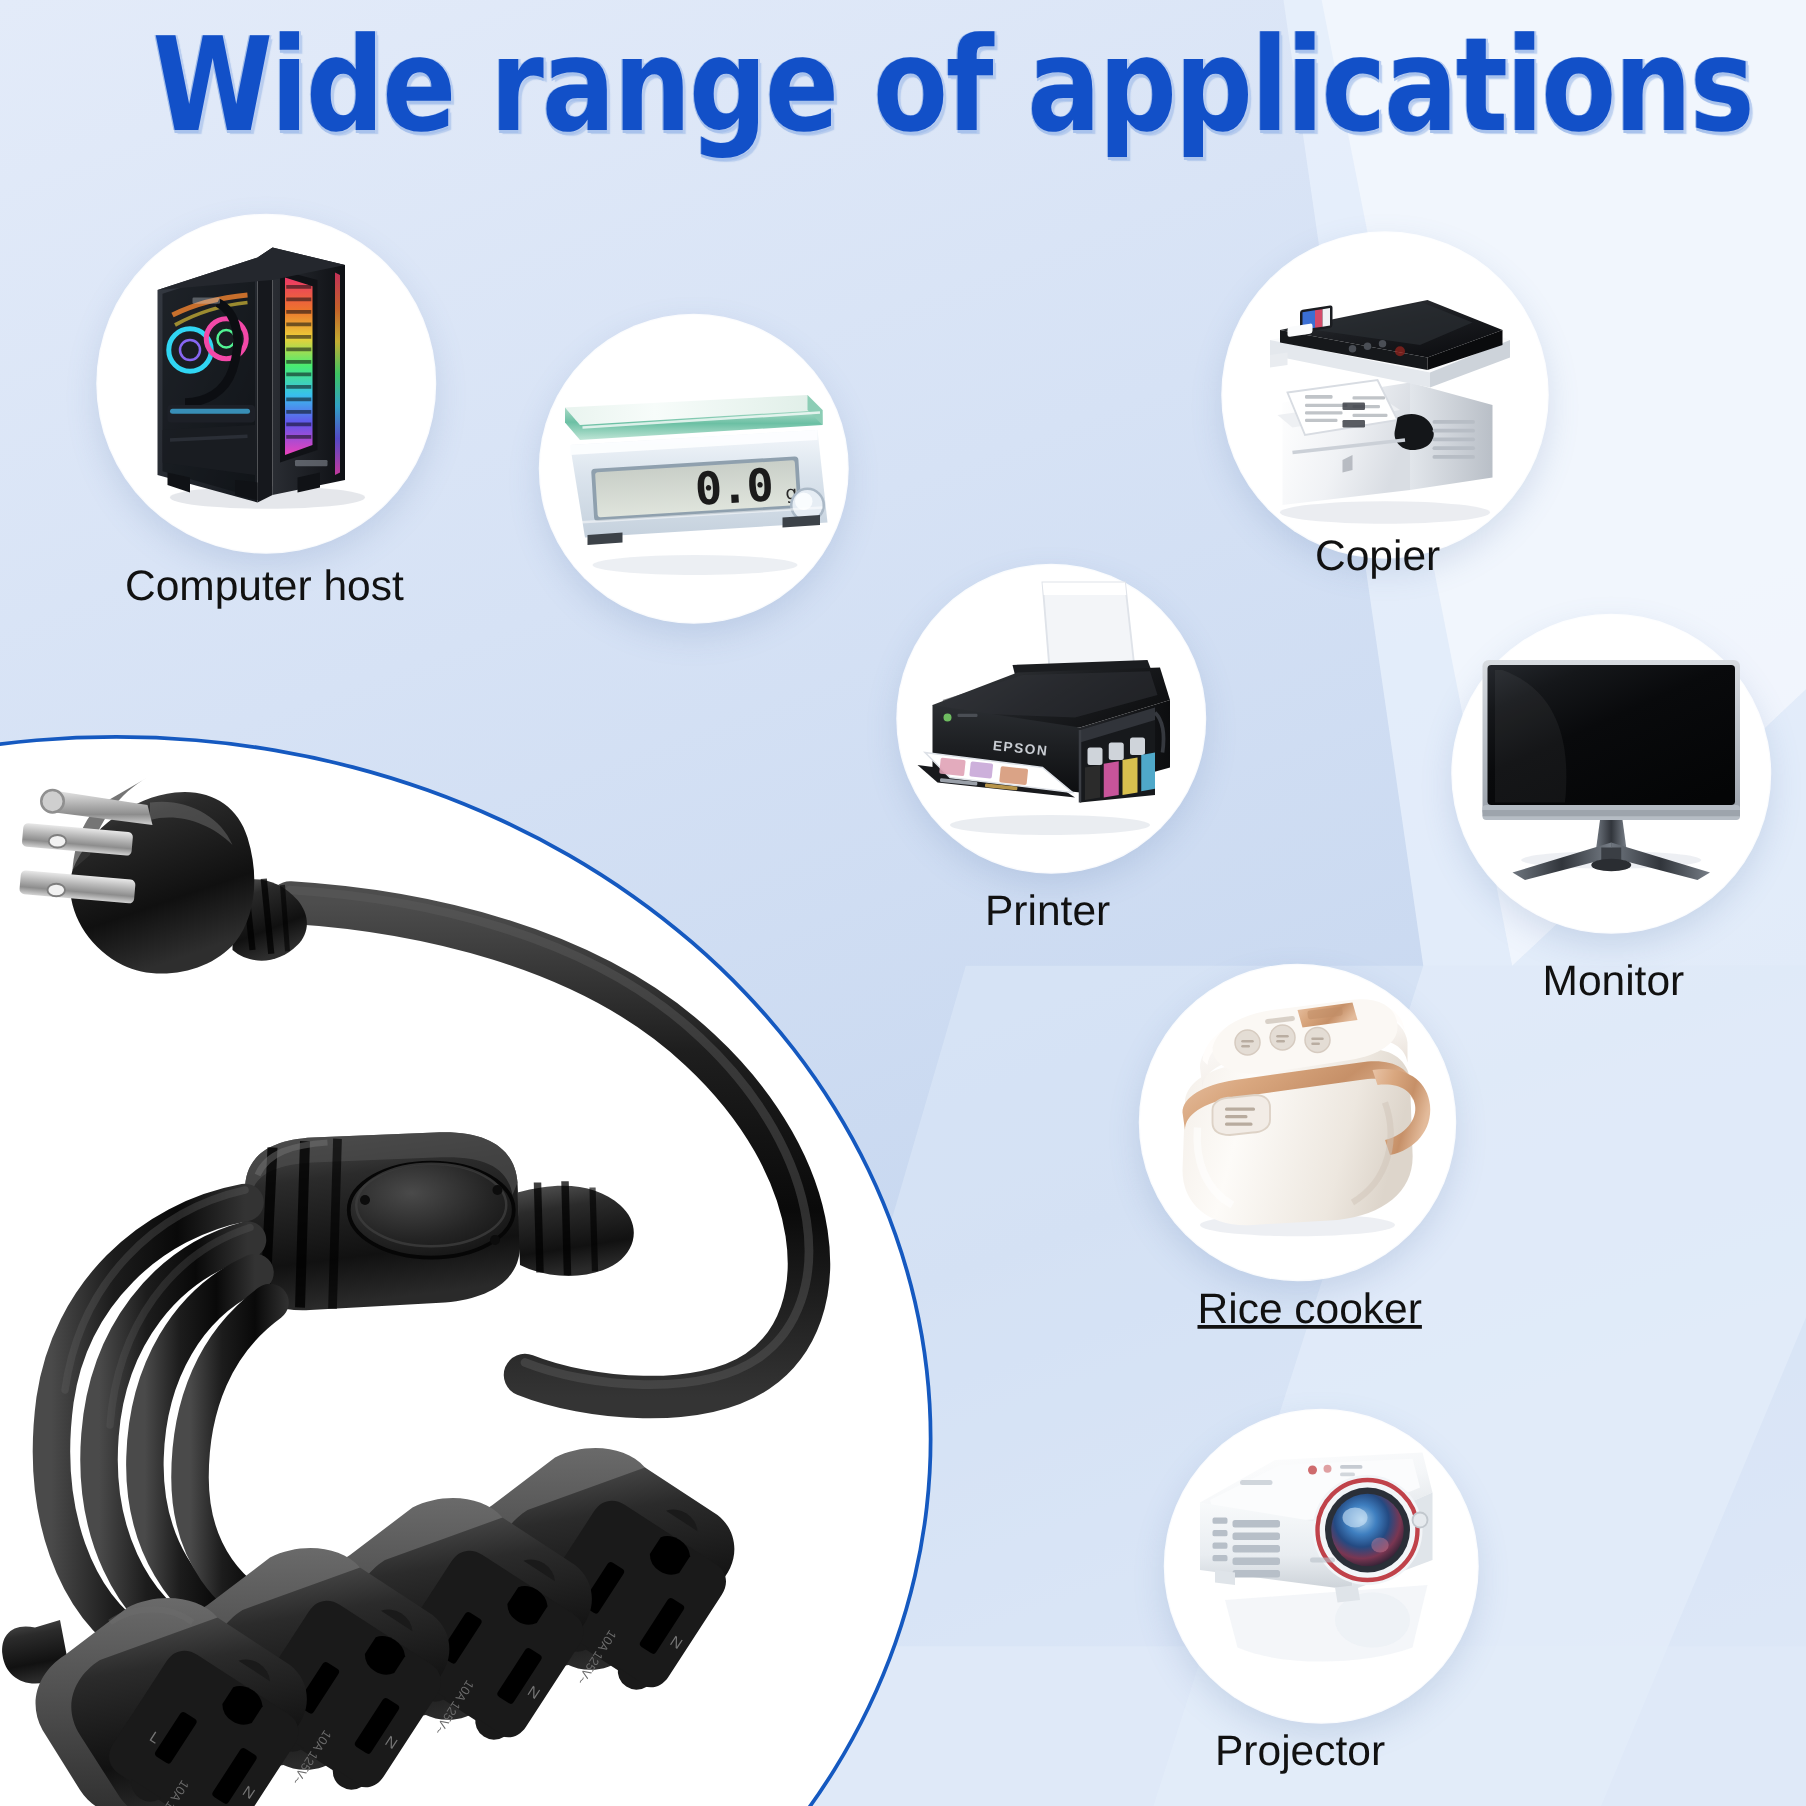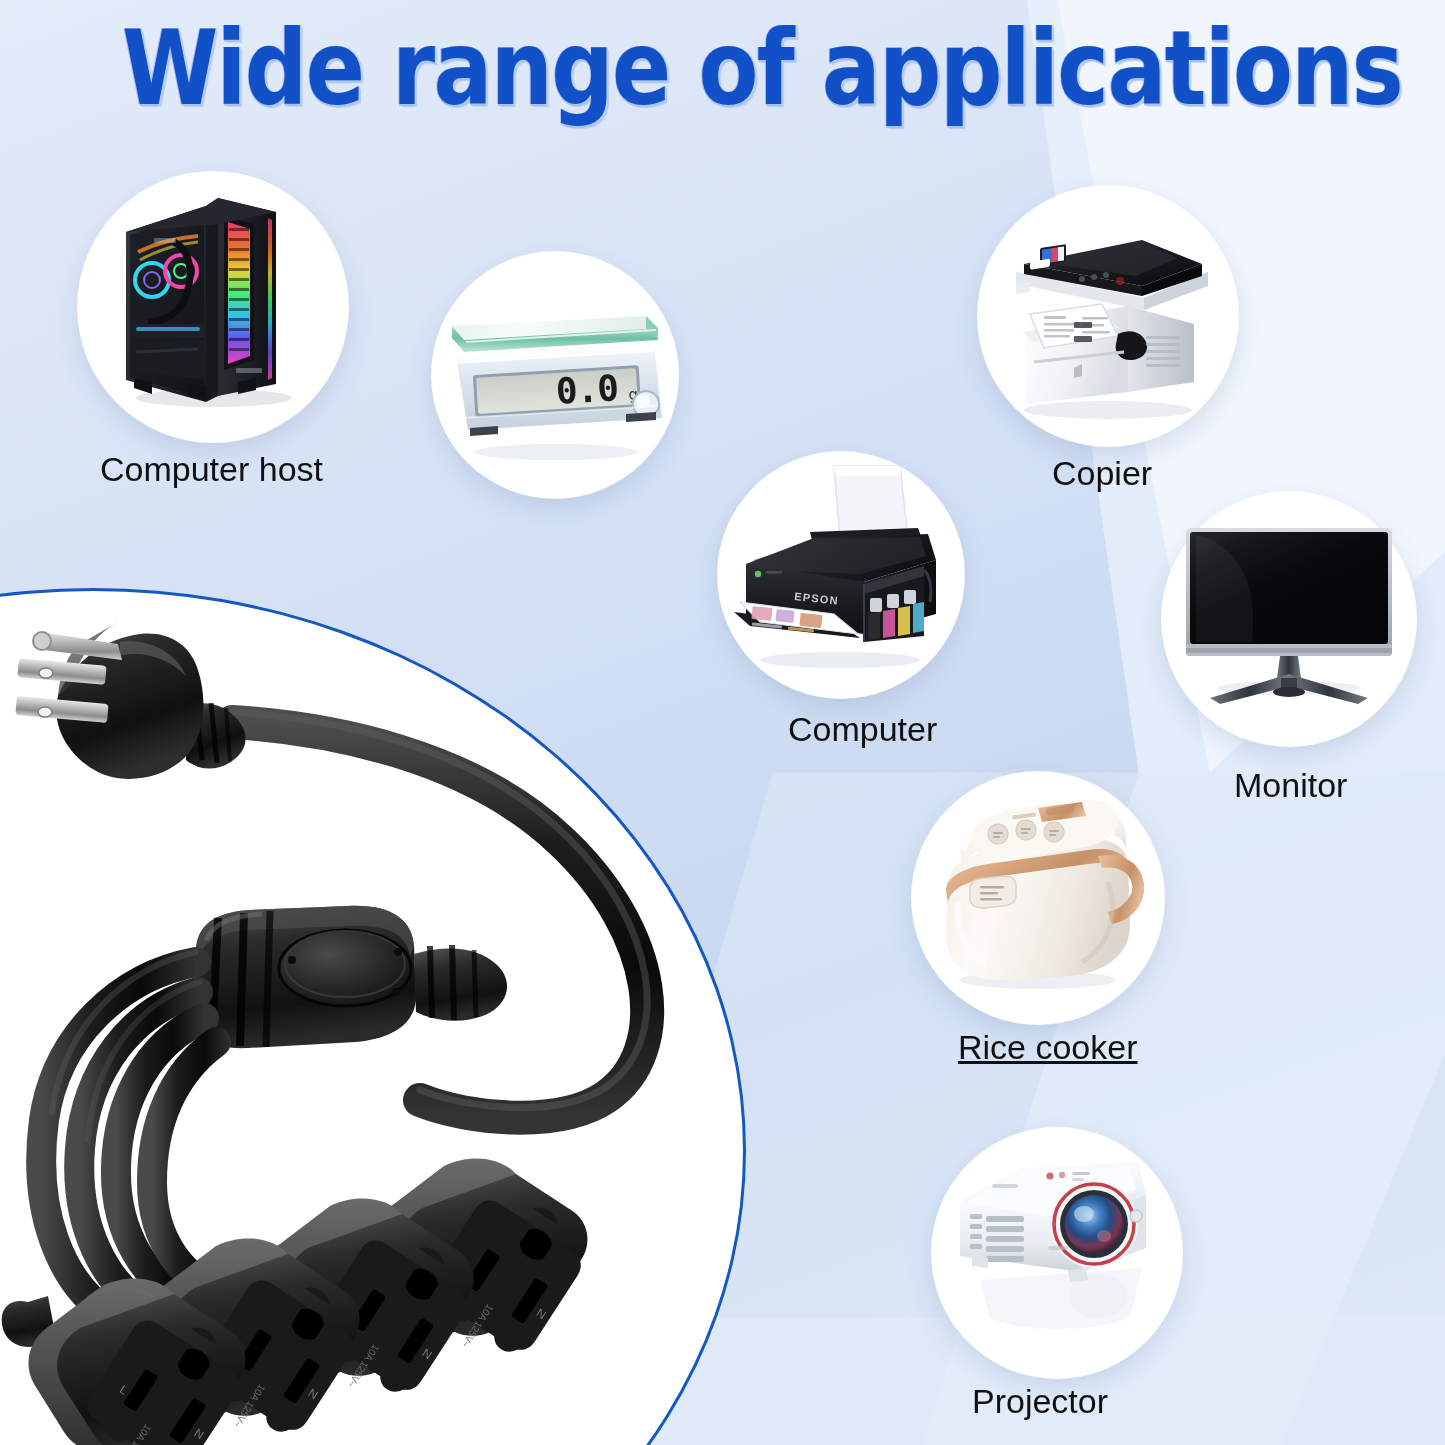"Copier" div.lbl { top: 454px -> 426px }
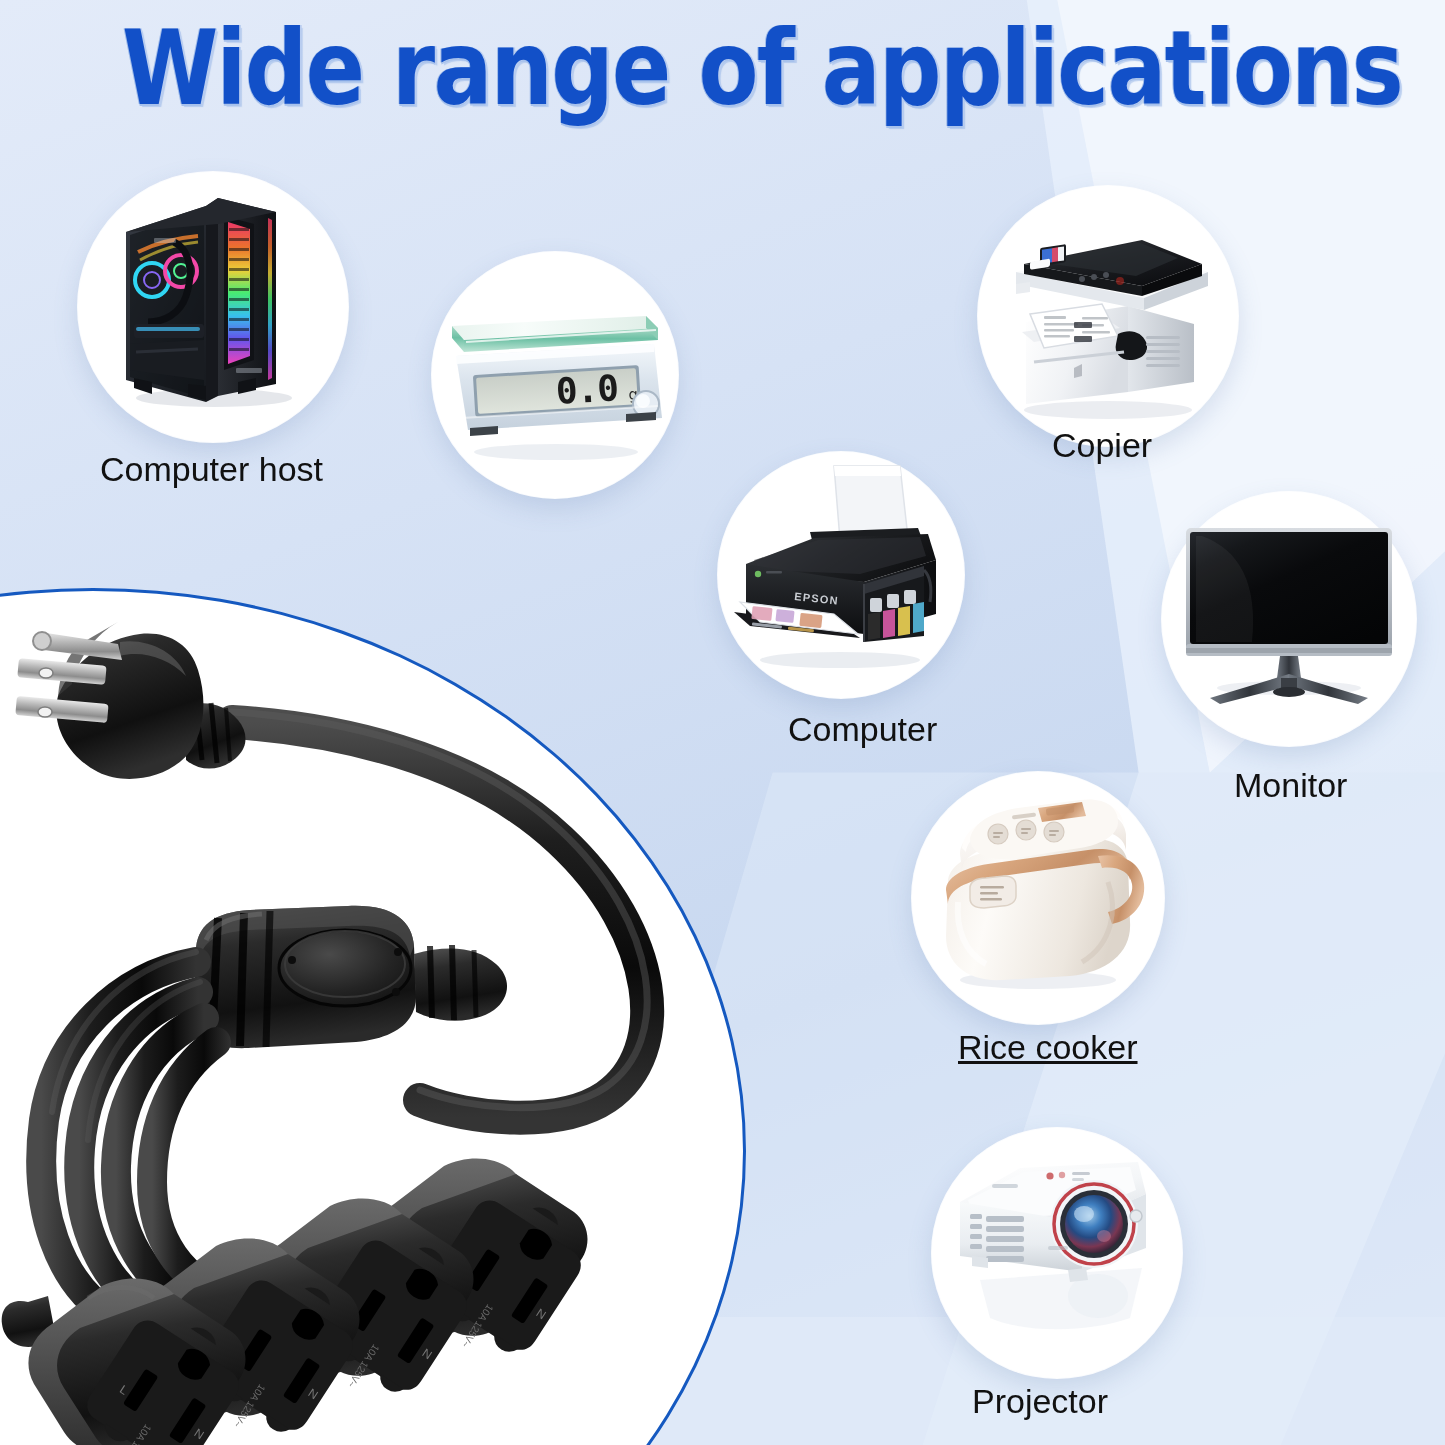"Computer" div.lbl { text: Computer -> Printer }
